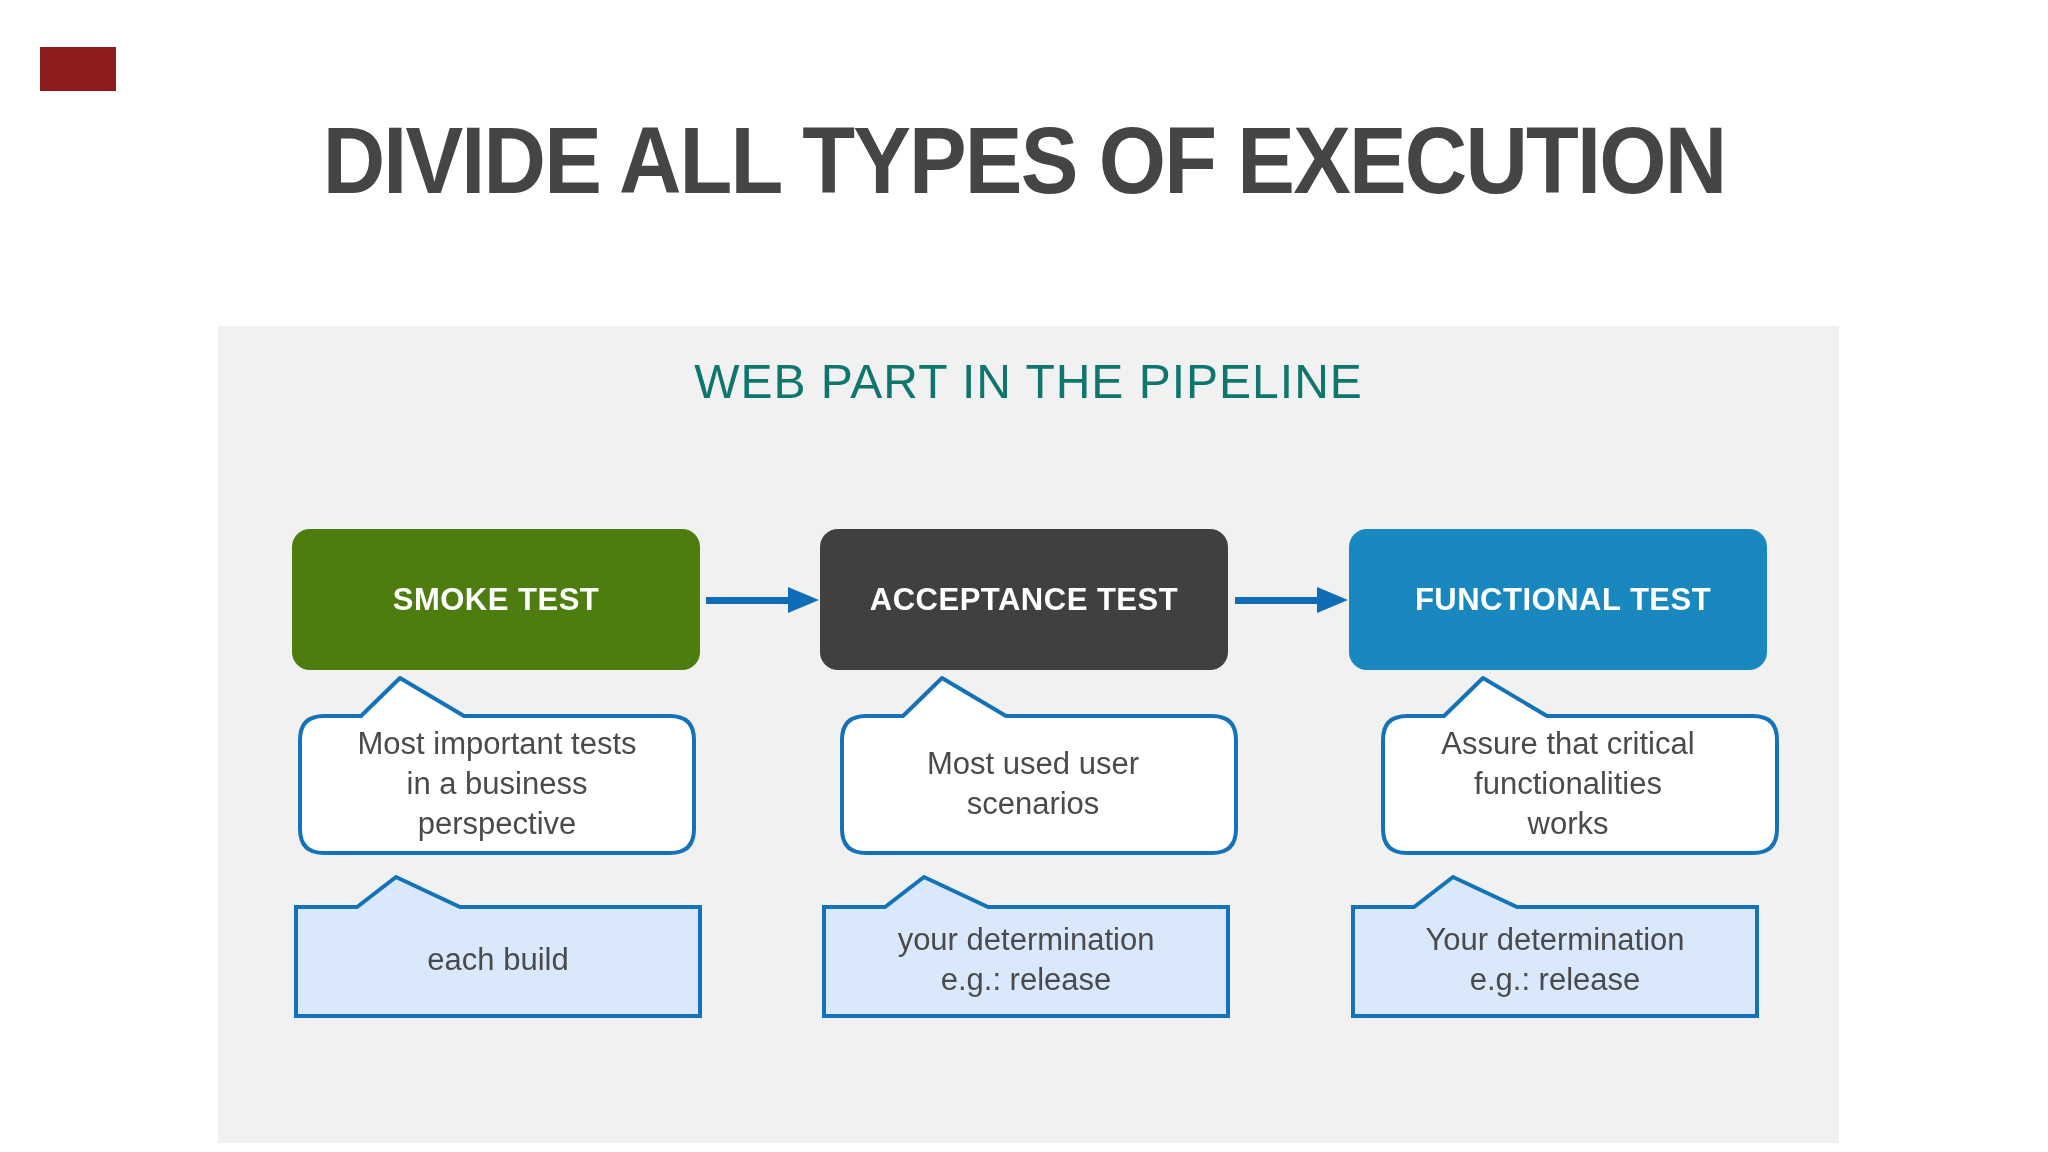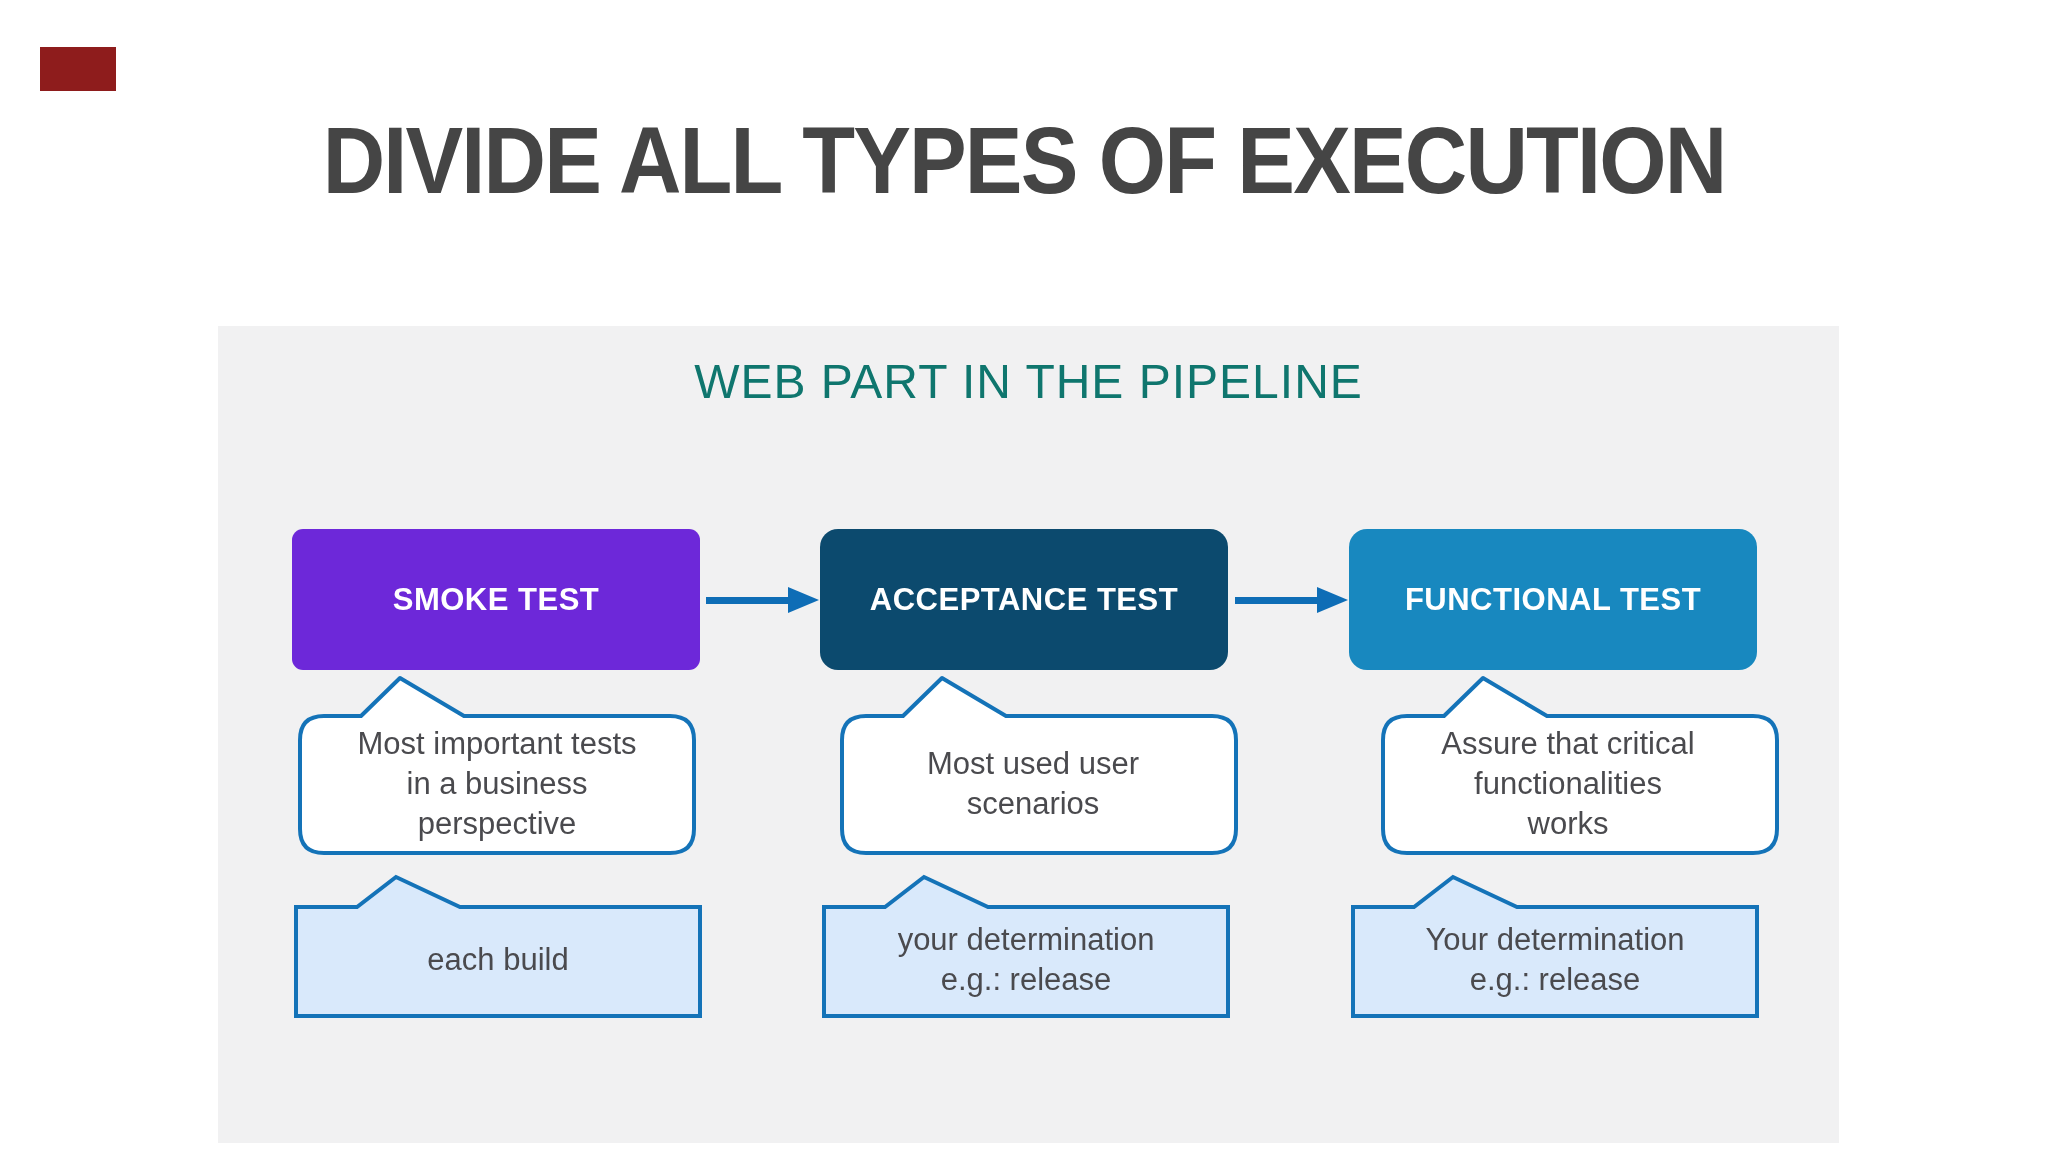"SMOKE TEST" div.stage-box { background: #6d28d9 -> #4d7c0f; border-radius: 11px -> none }
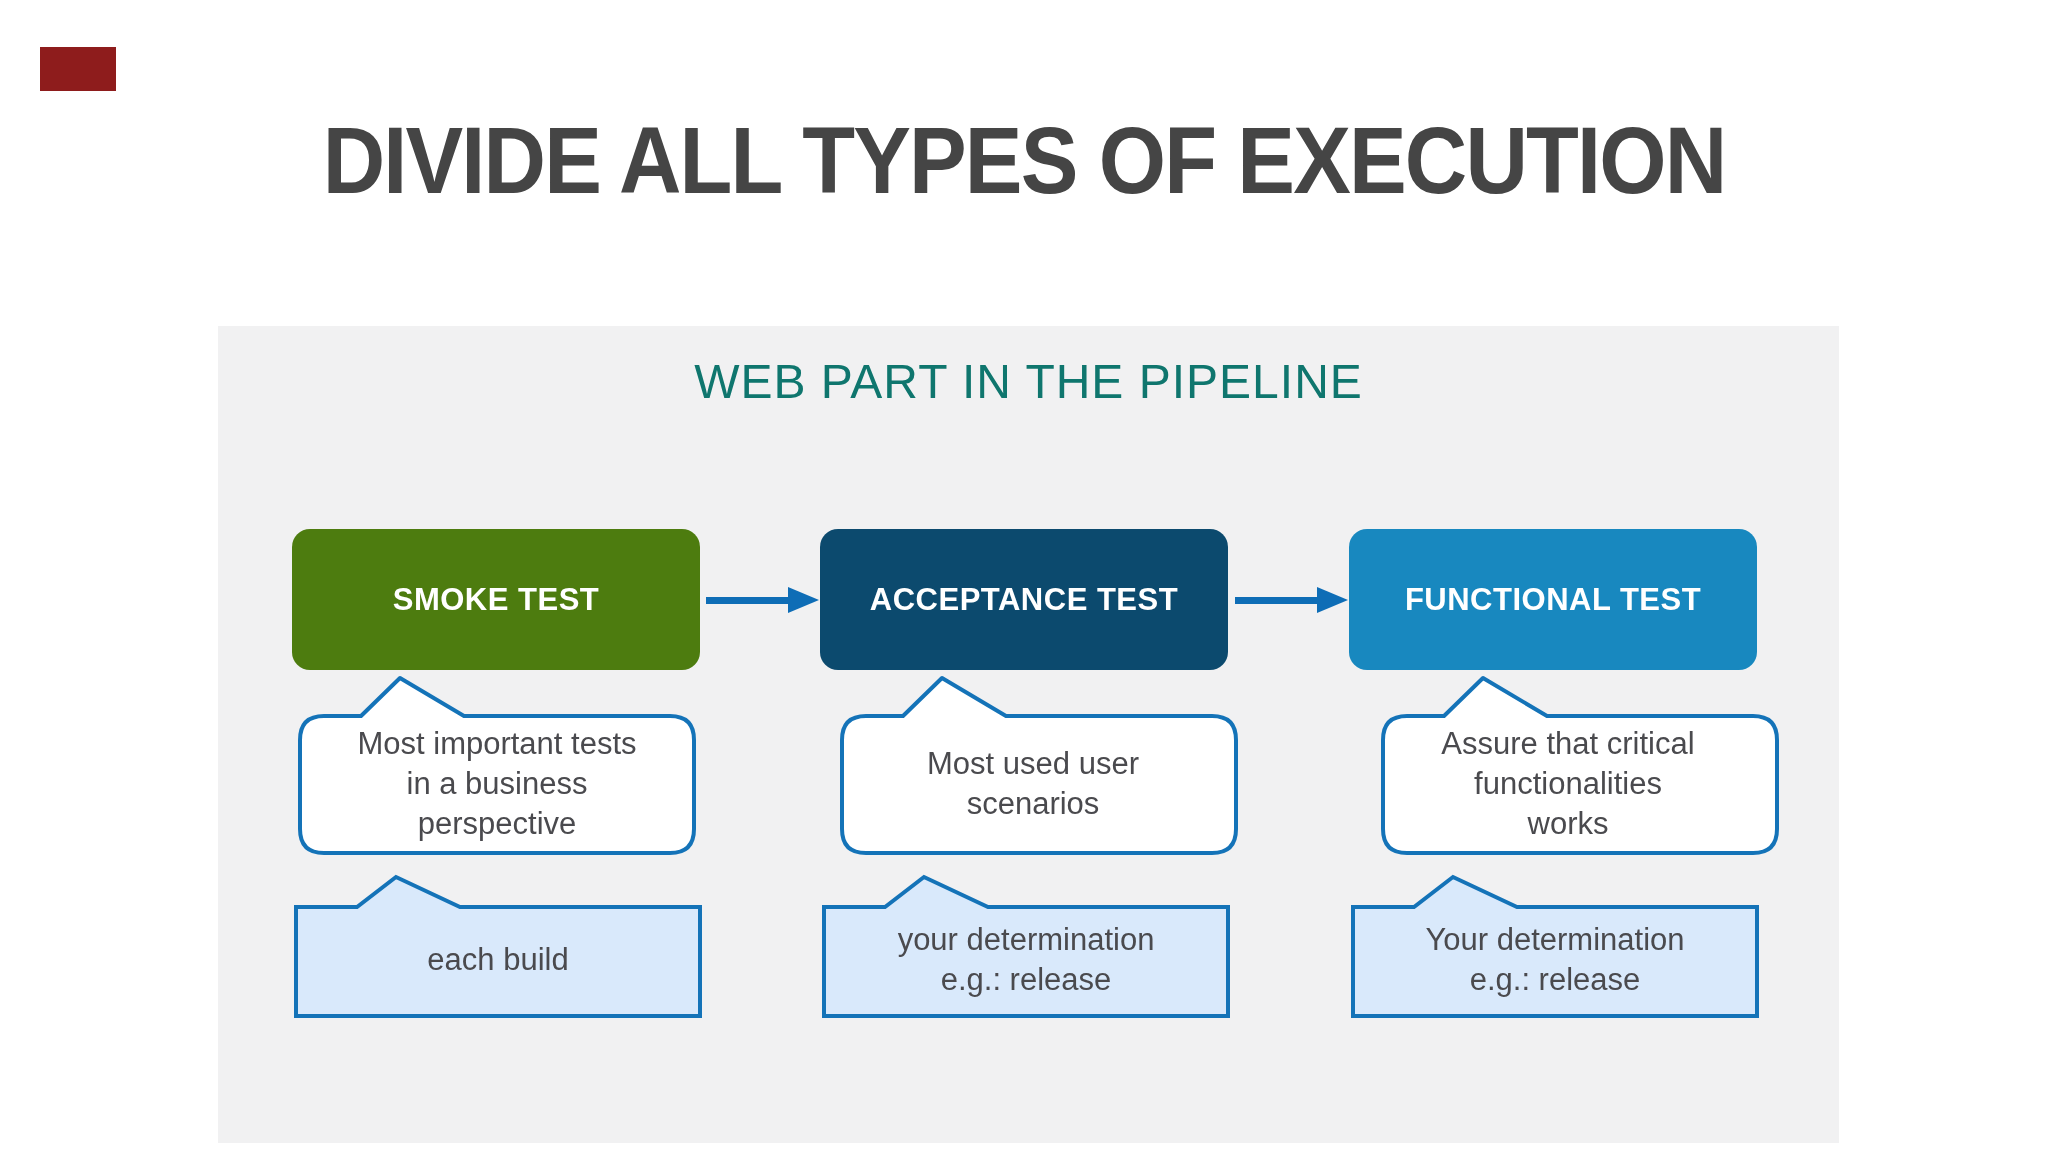"ACCEPTANCE TEST" div.stage-box { background: #0c4a6e -> #404040 }
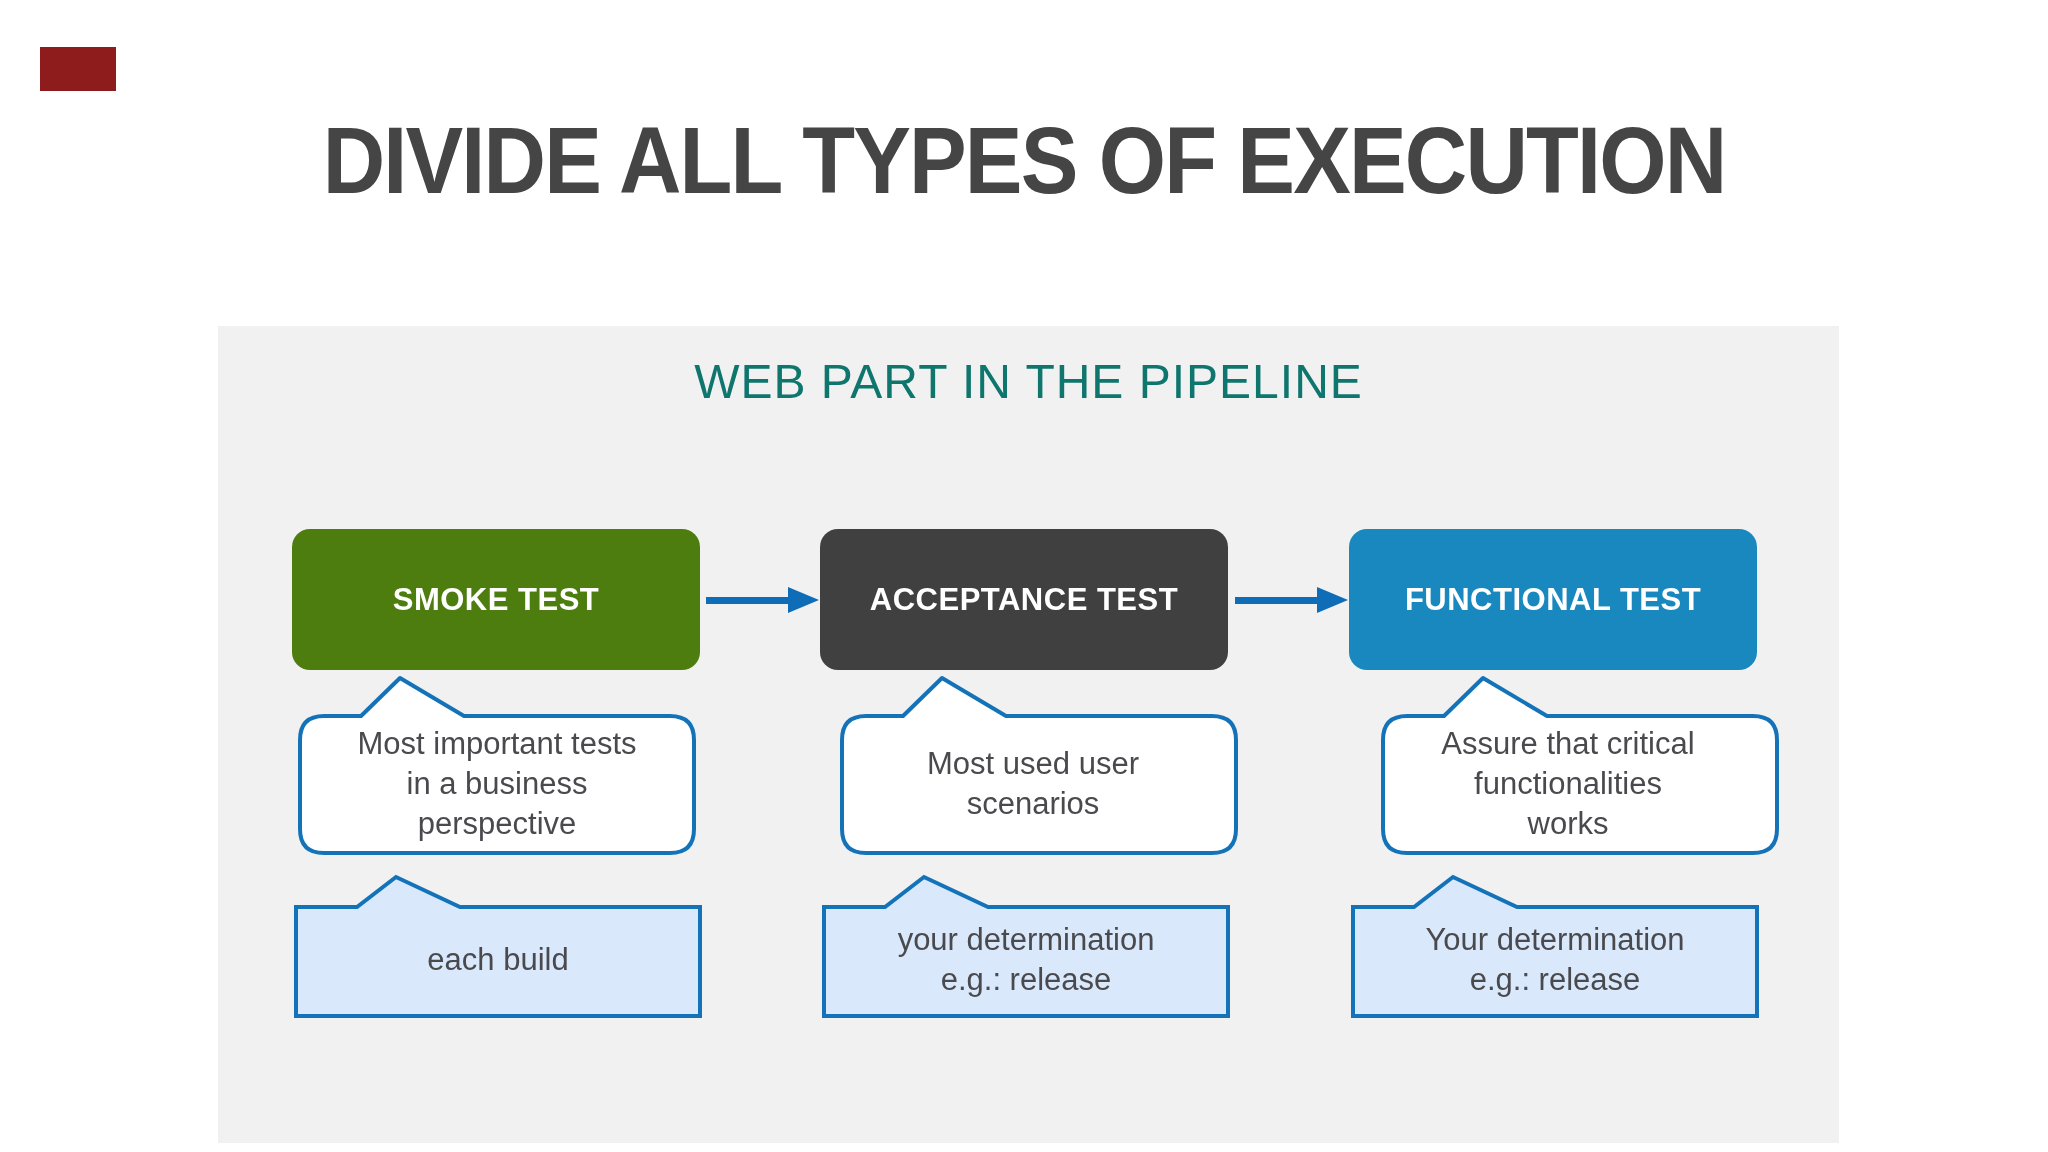"FUNCTIONAL TEST" div.stage-box { padding-left: none -> 10px }
